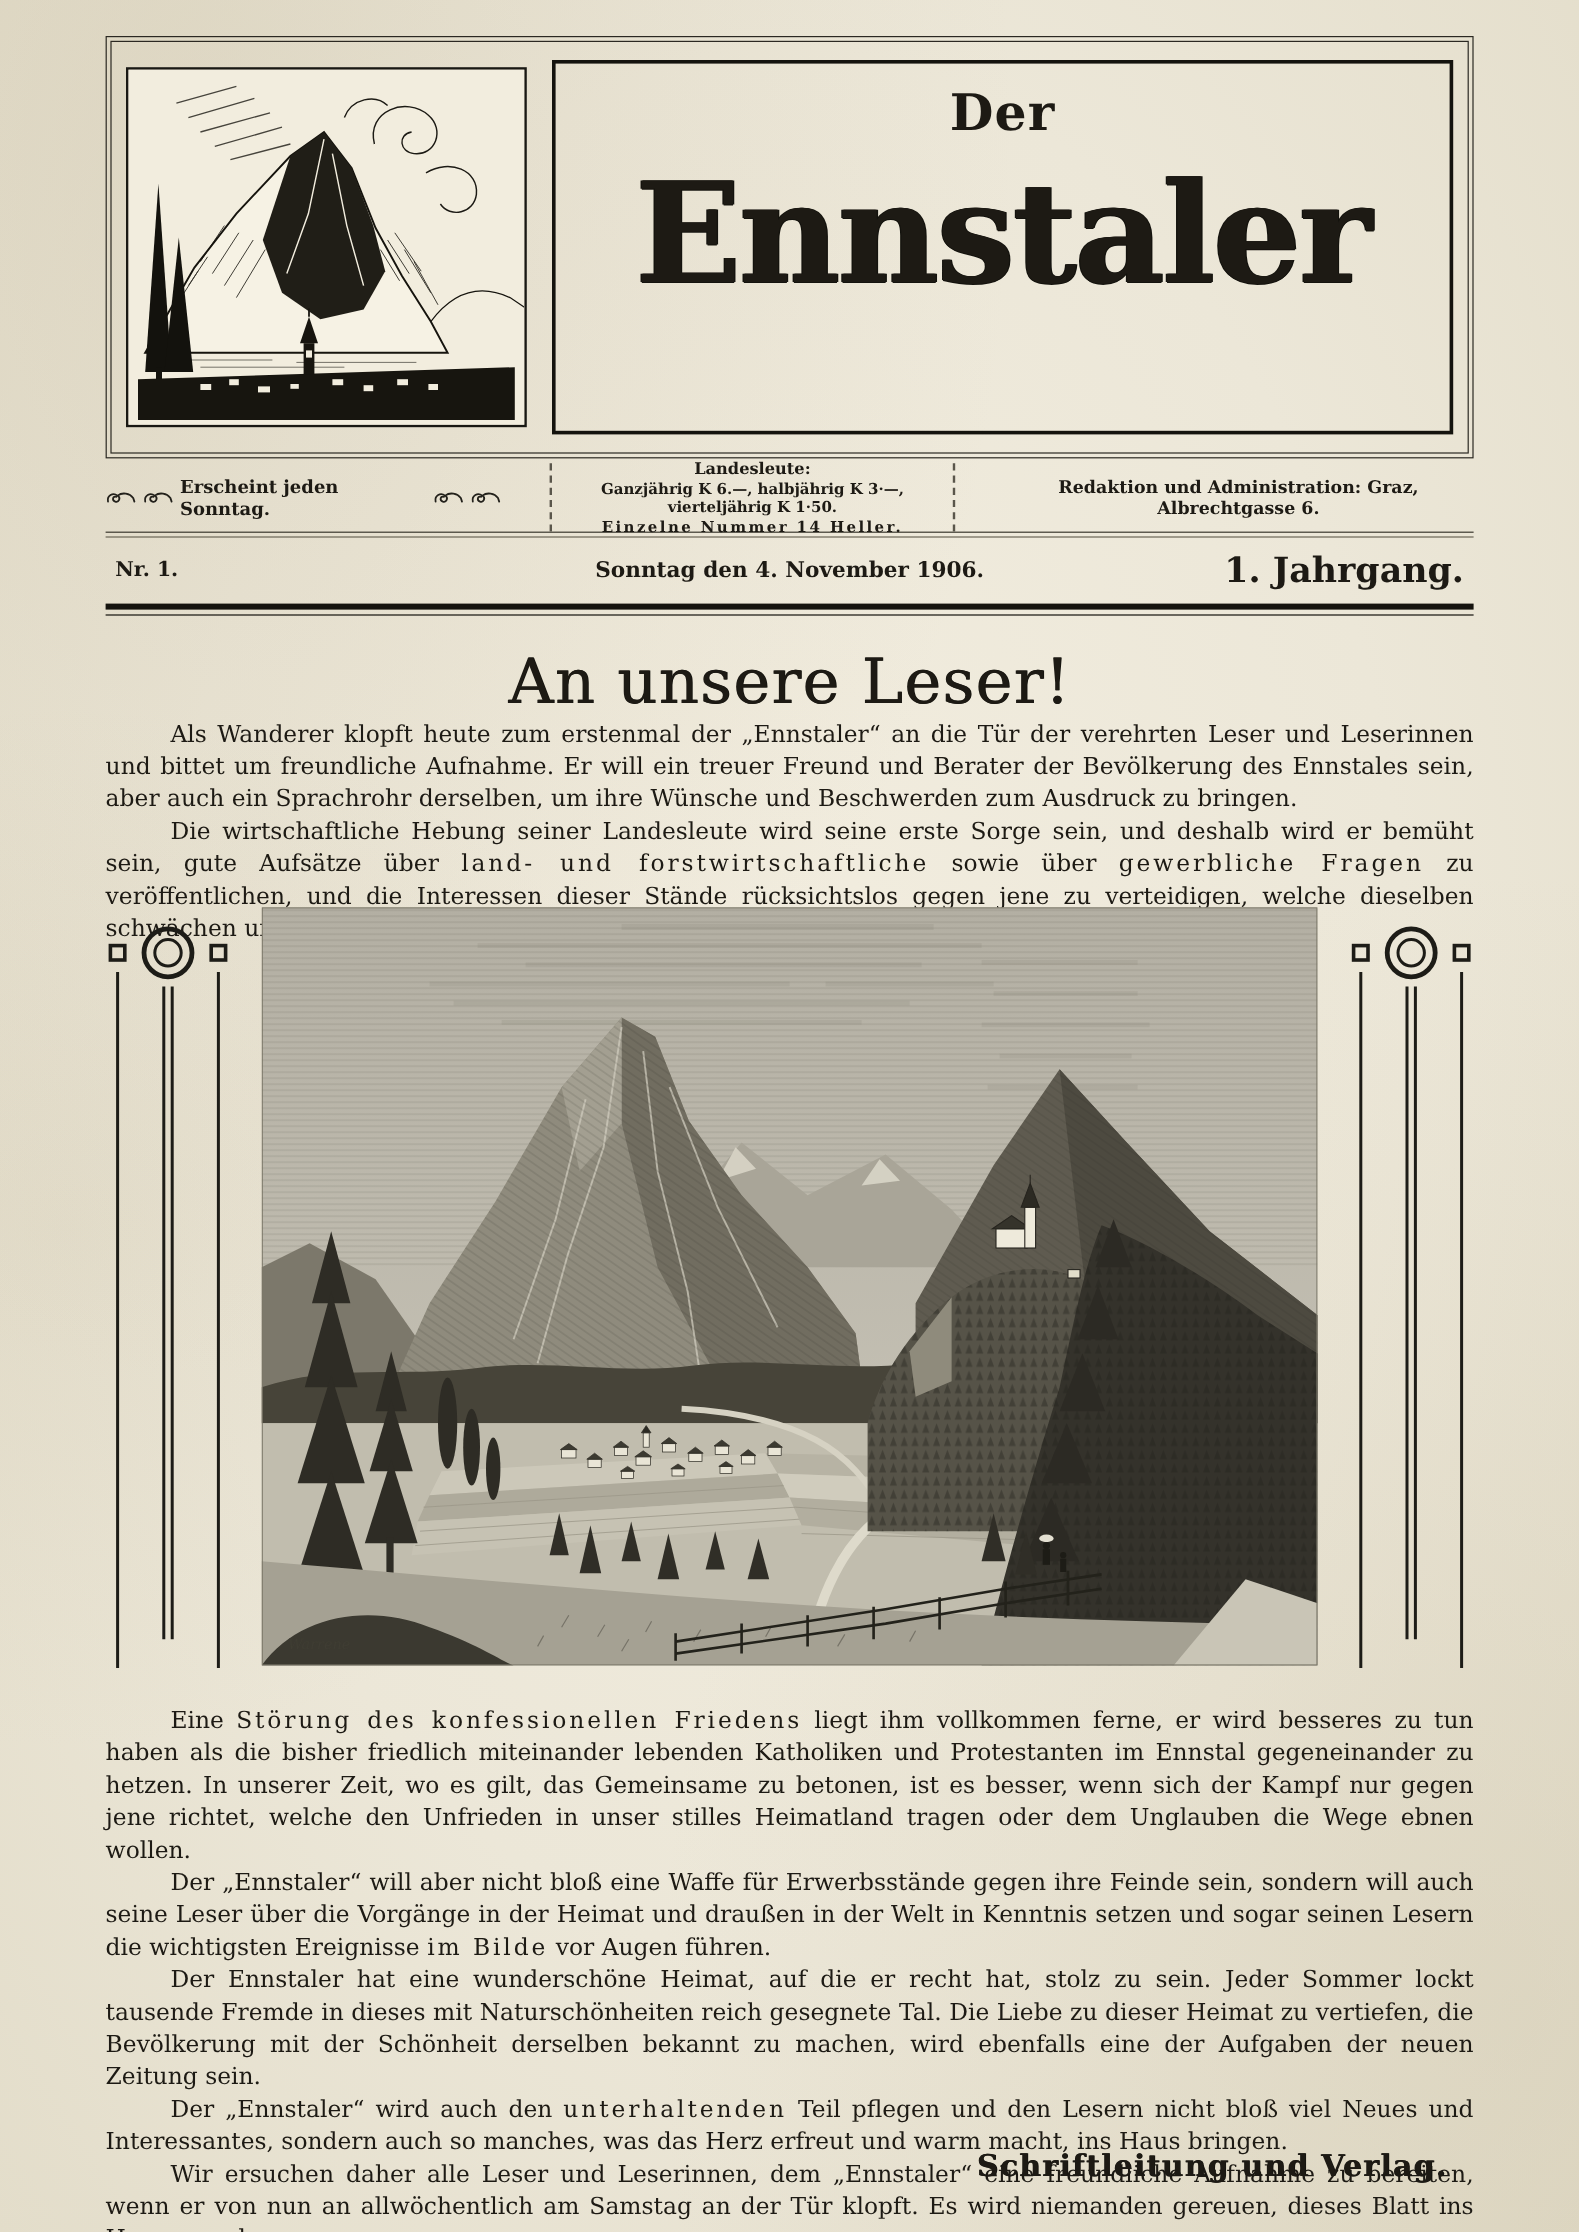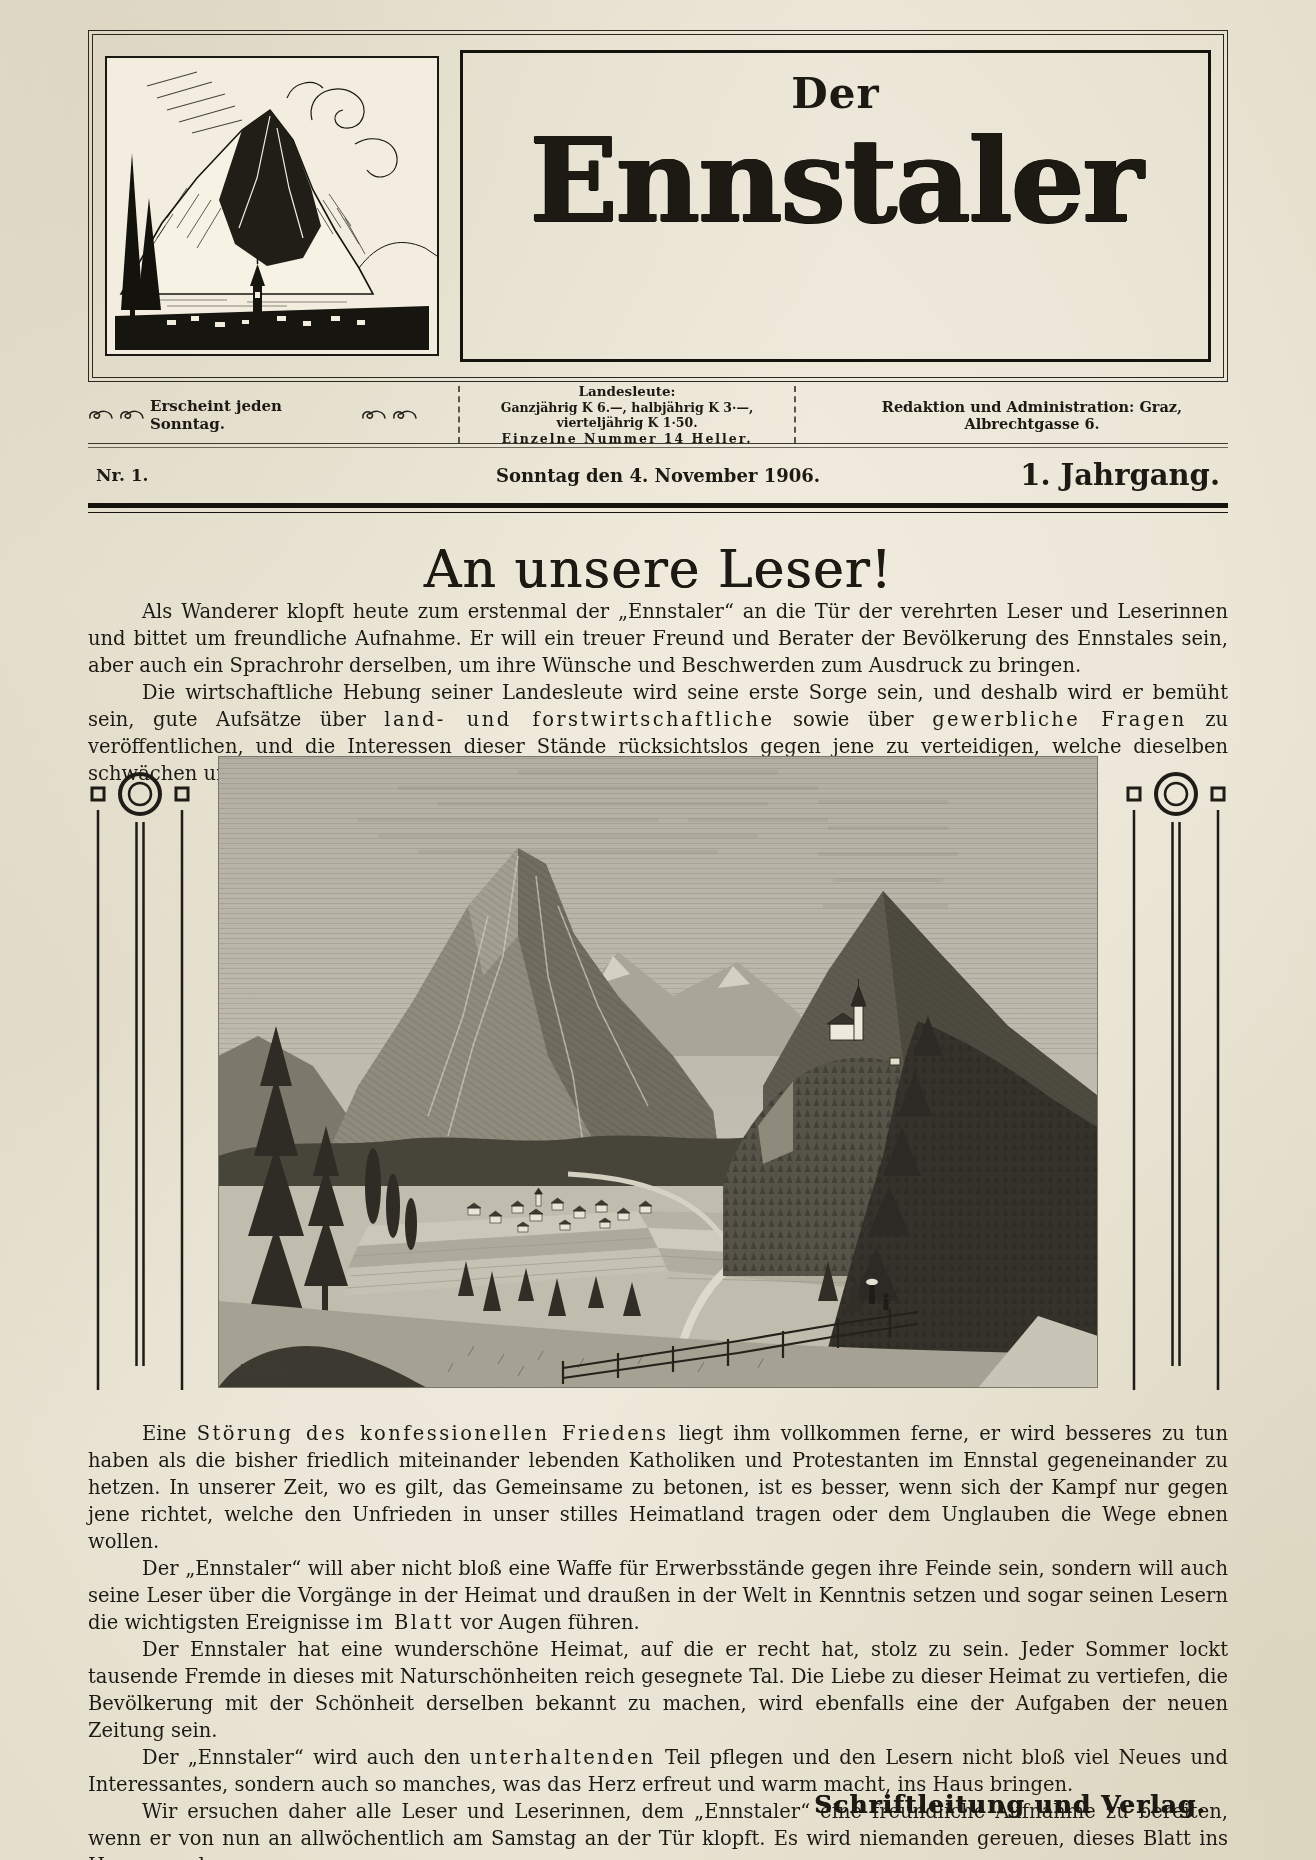"Ennstaler" .title-main { margin-top: 2px -> 17px }
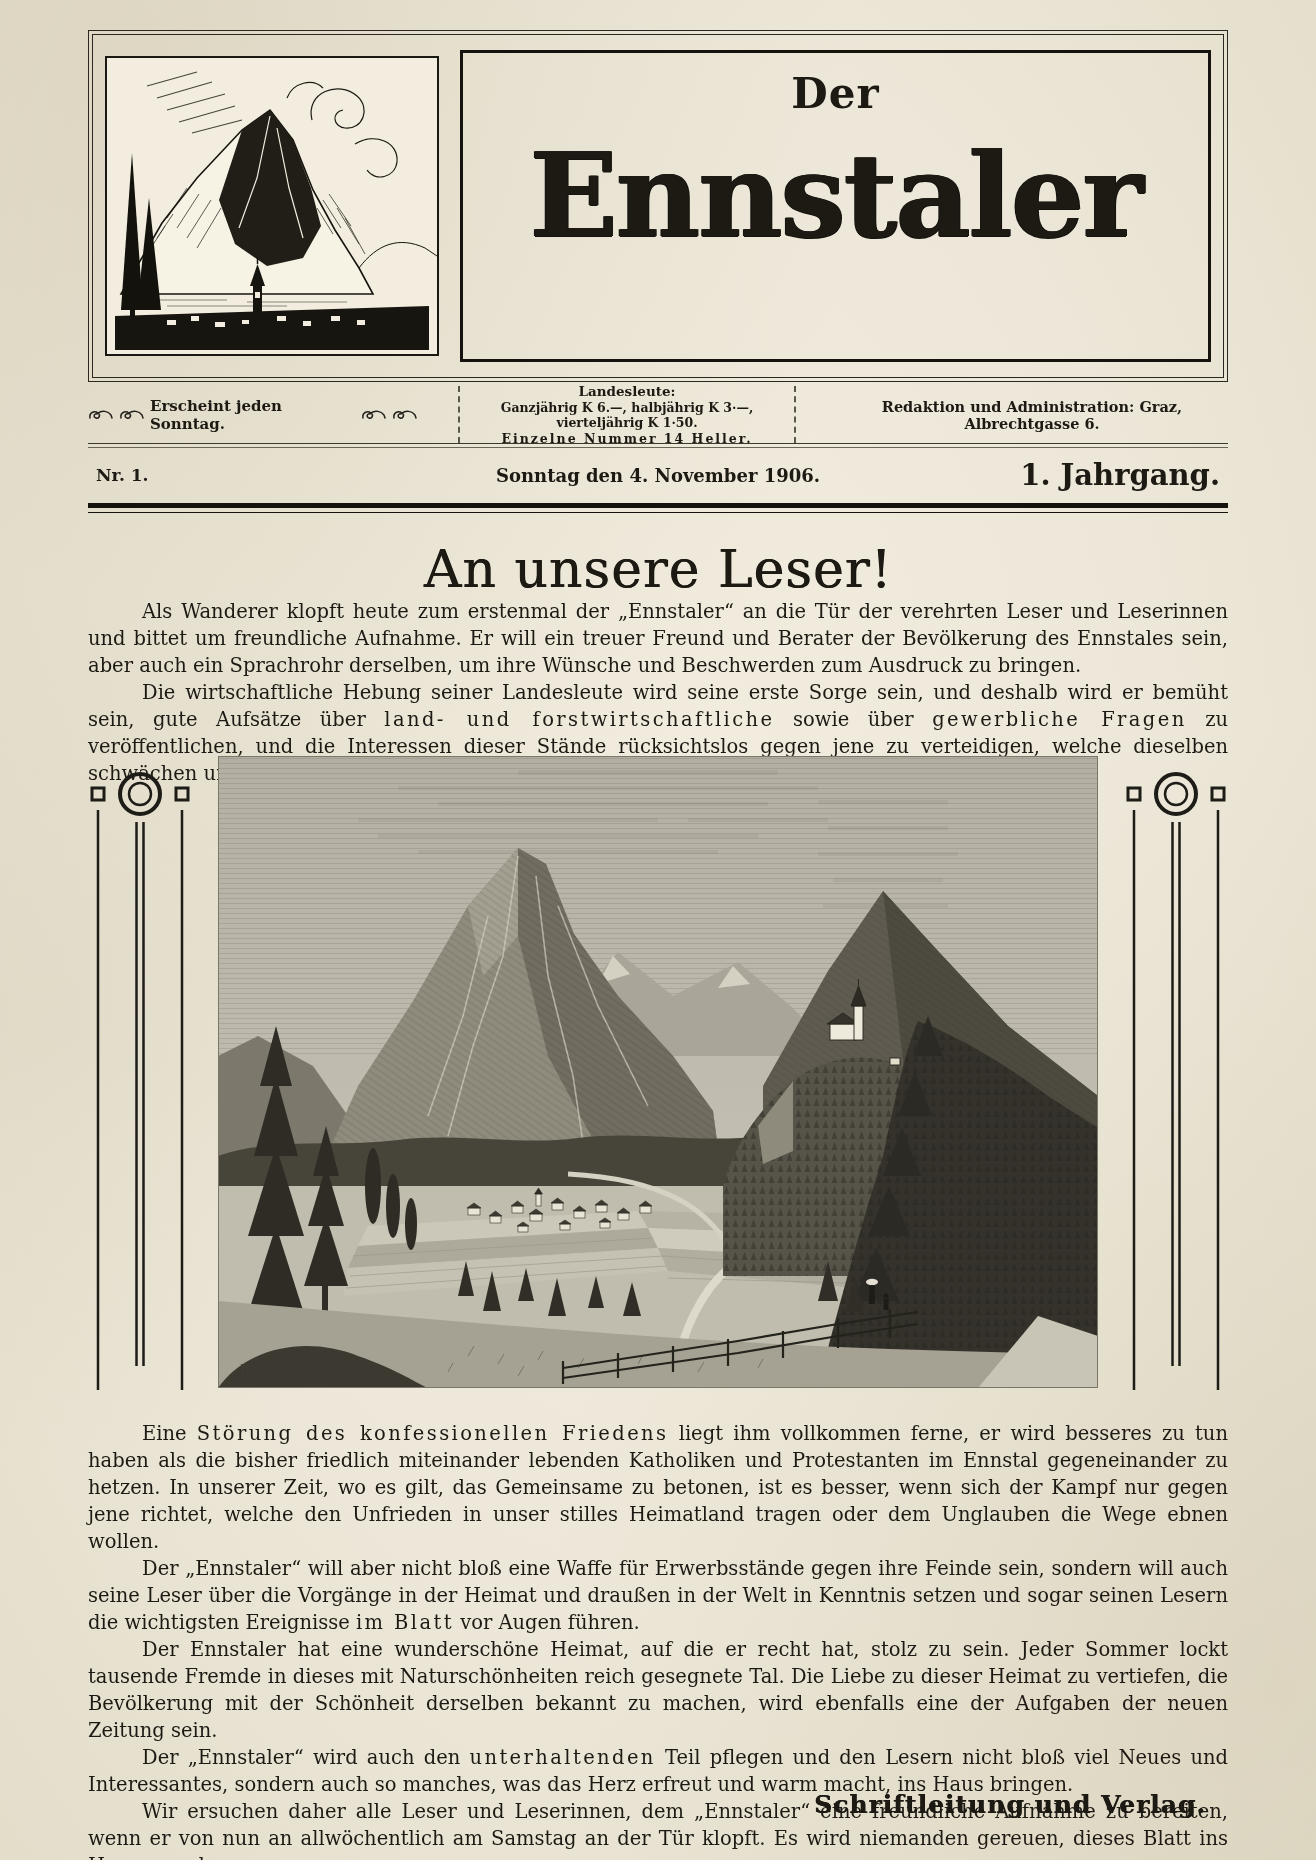"im Blatt" span.sperr { text: Blatt -> Bilde }
